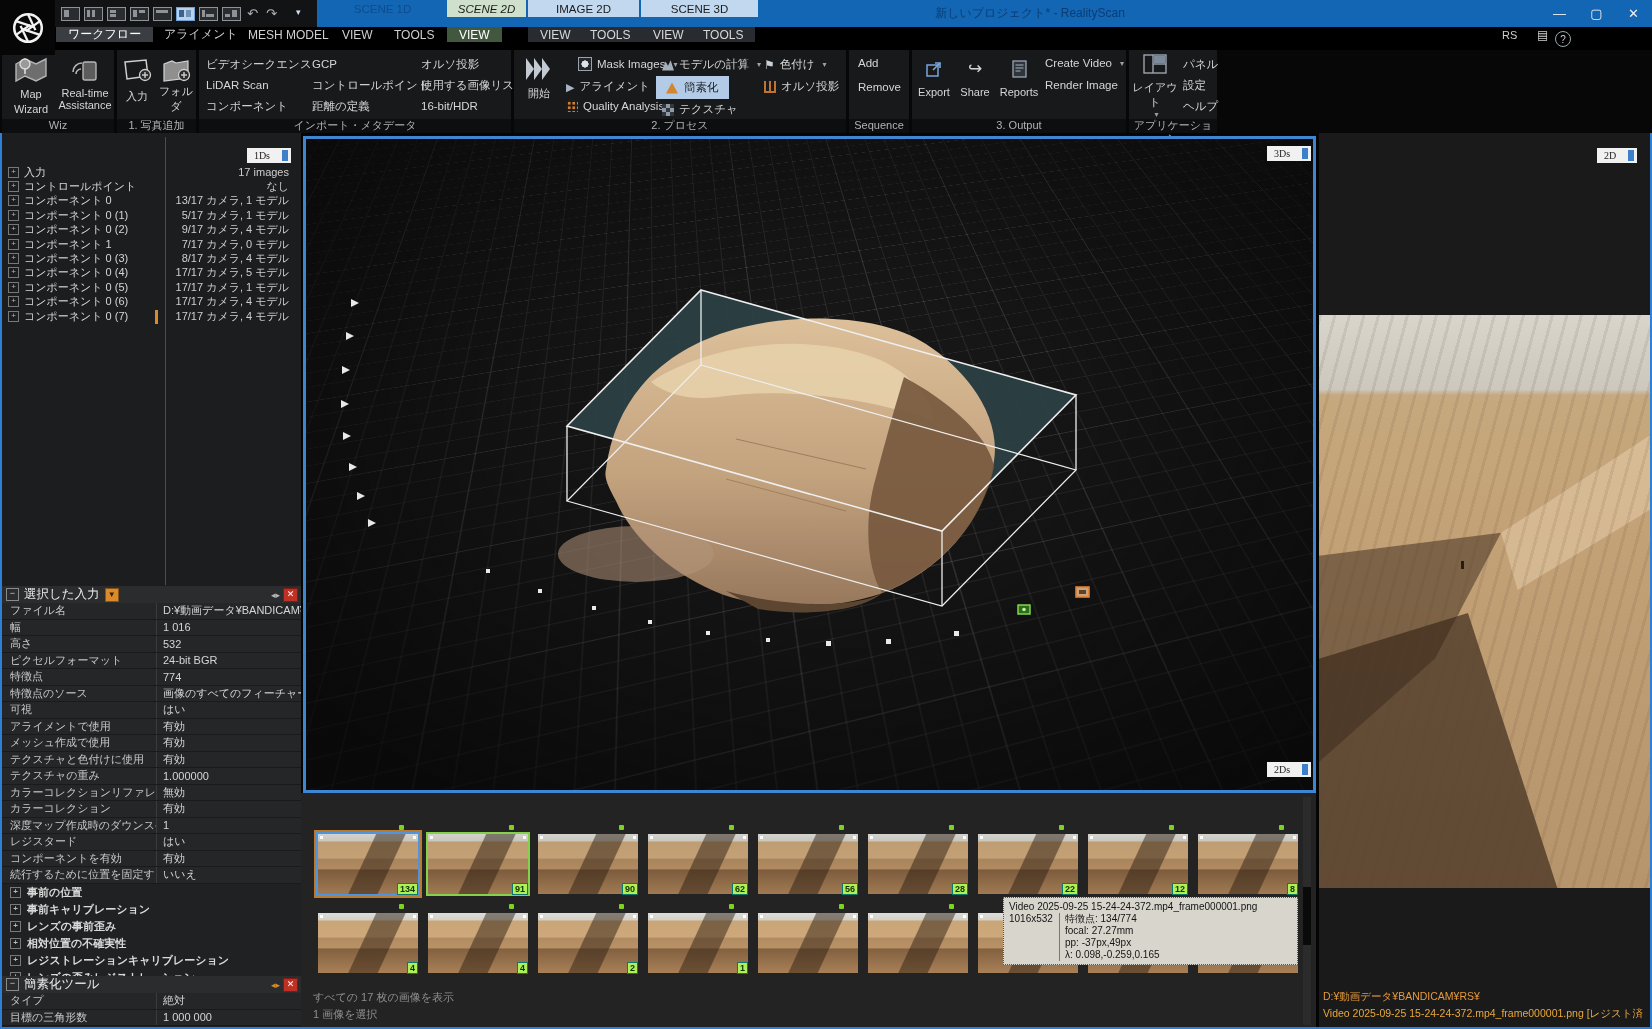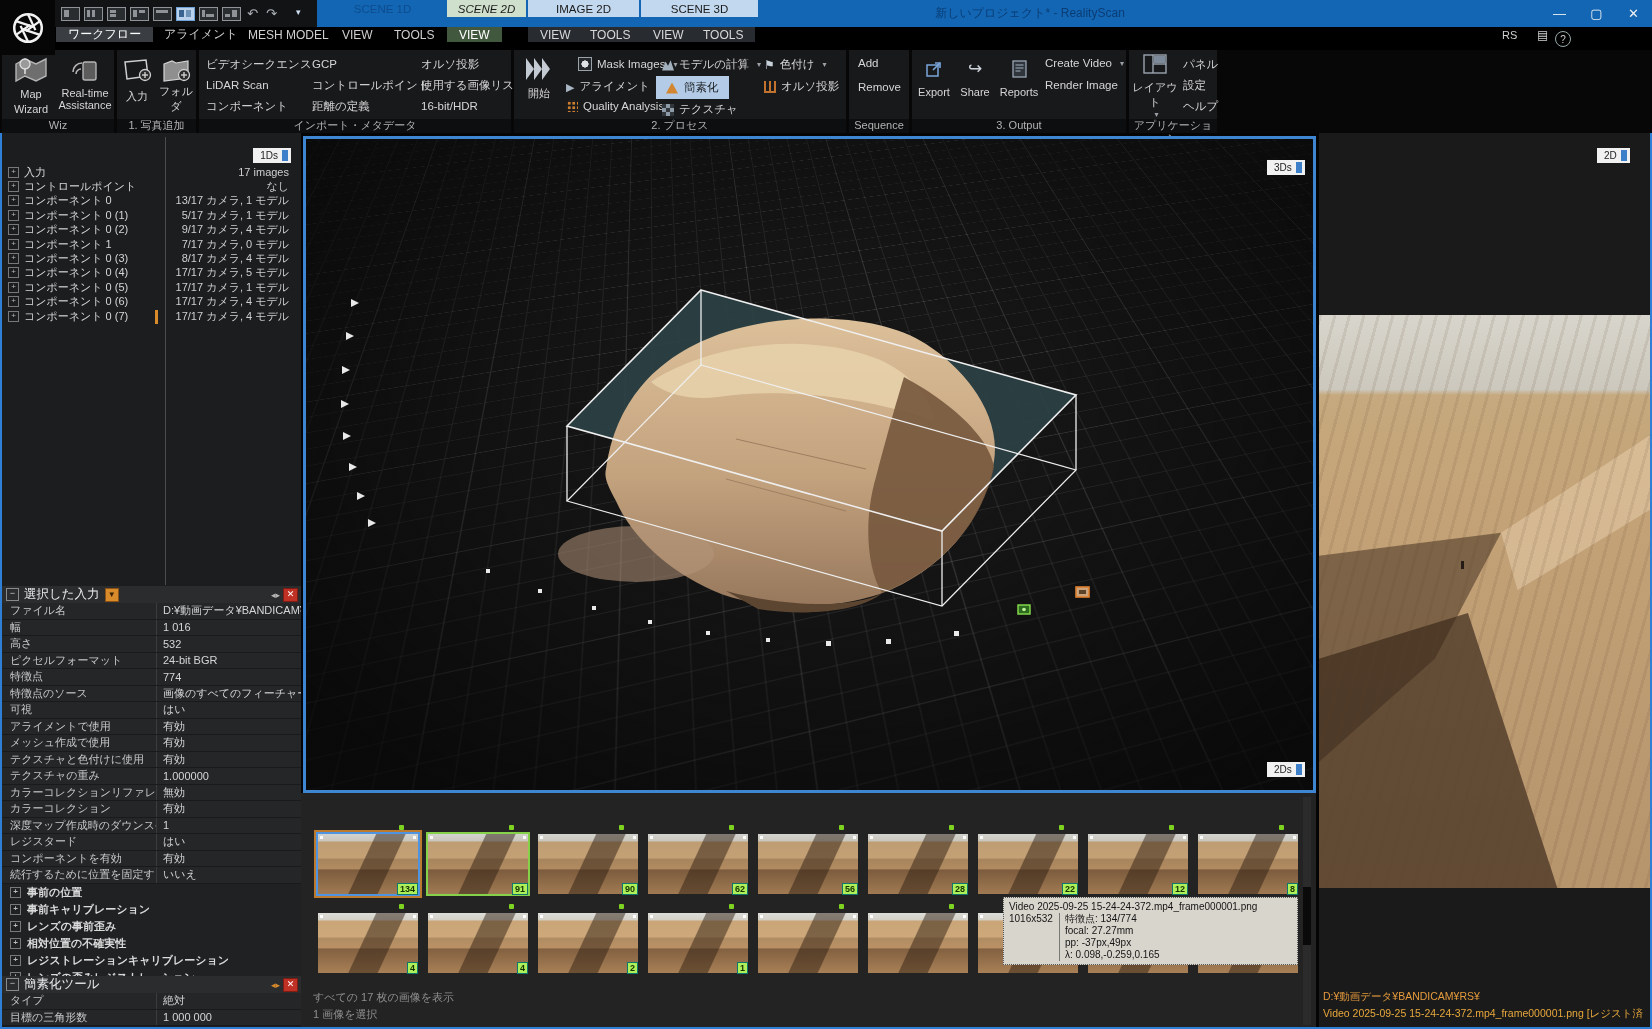"1Ds" .badge { font-family: none -> Liberation Serif, serif; gap: 4px -> 12px }
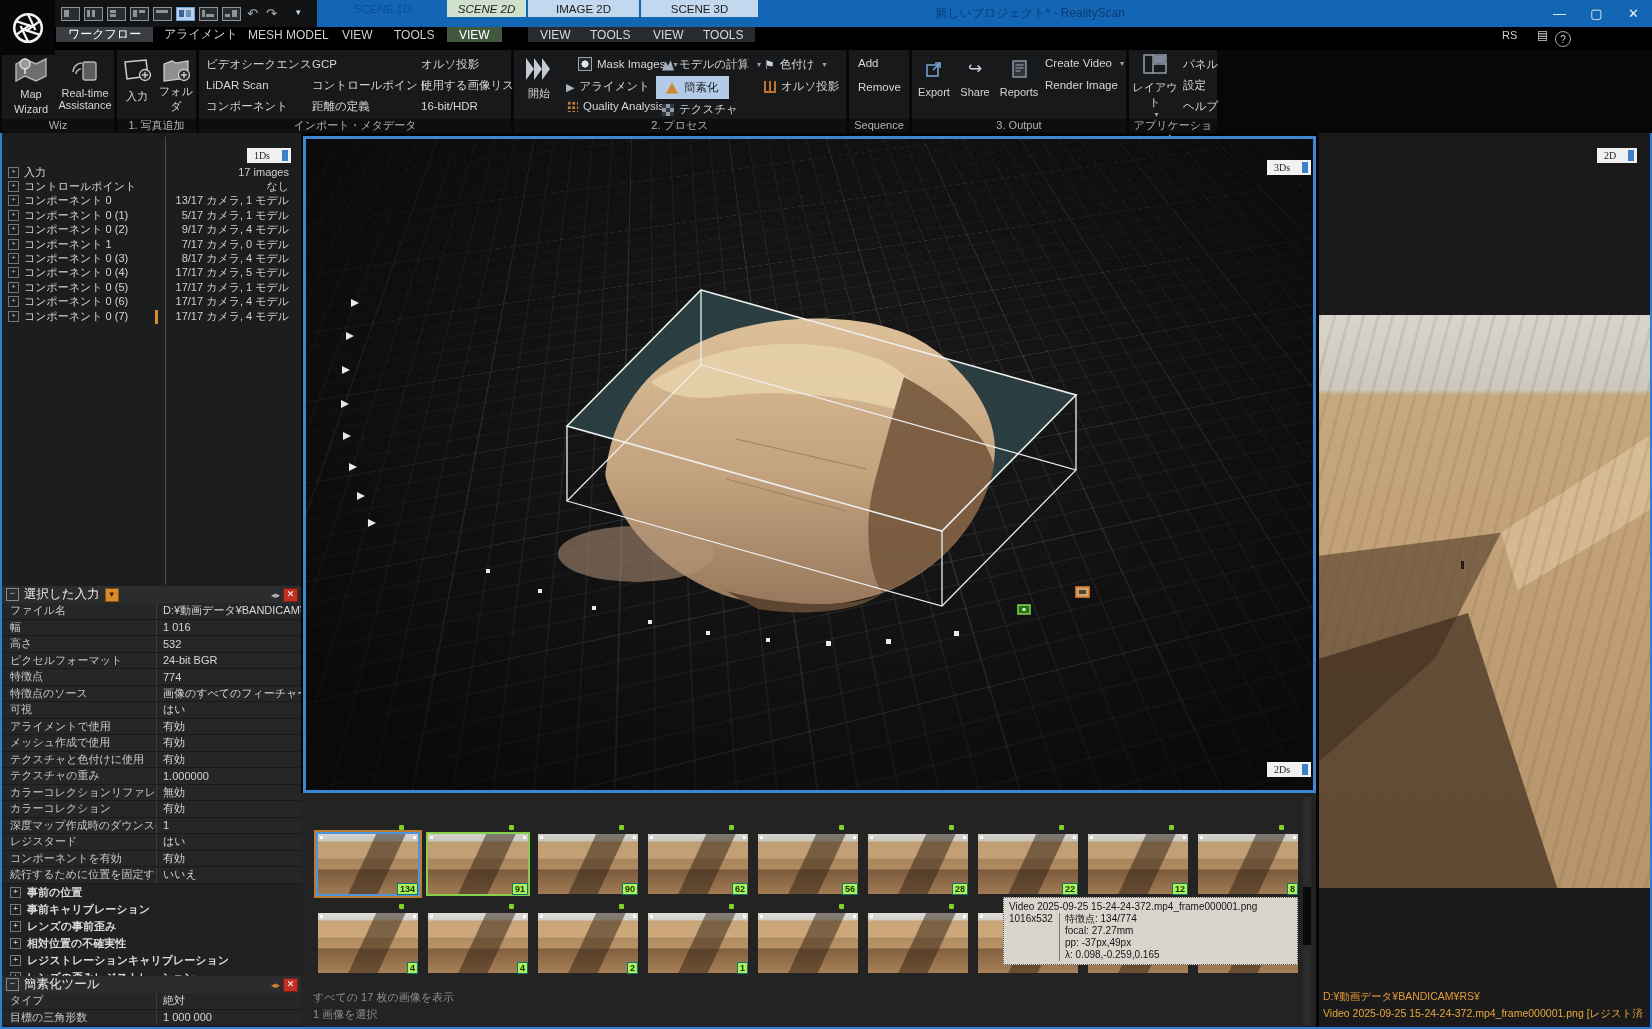"3Ds" div.badge { top: 160px -> 146px }
